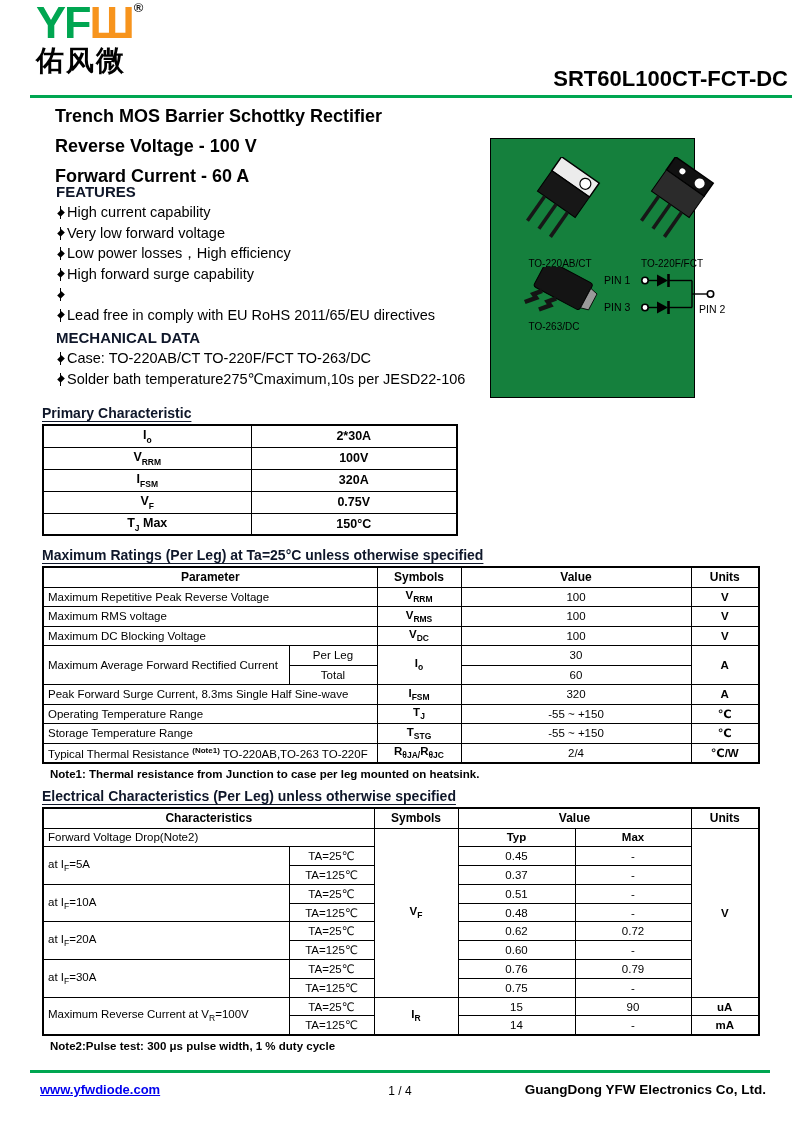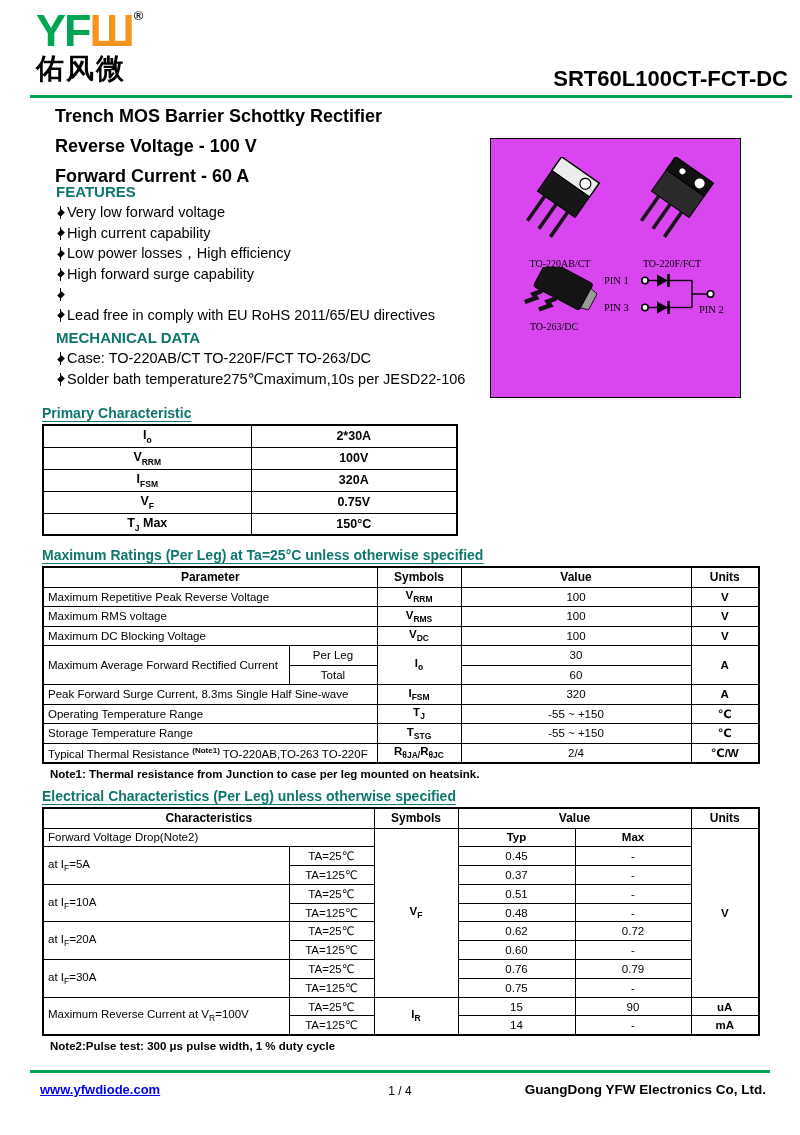"YFШ®" .logo { top: 8px -> 0 }
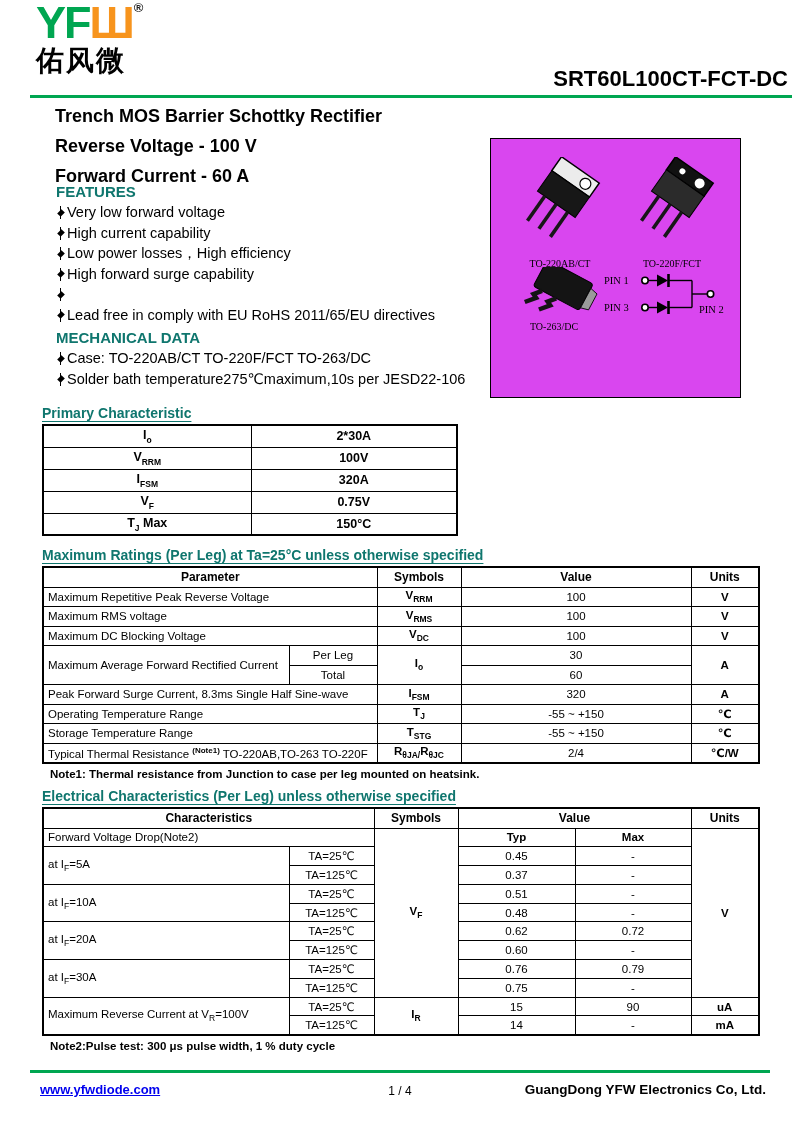"FEATURES" .sec-title { color: #0f766e -> #0f172a }
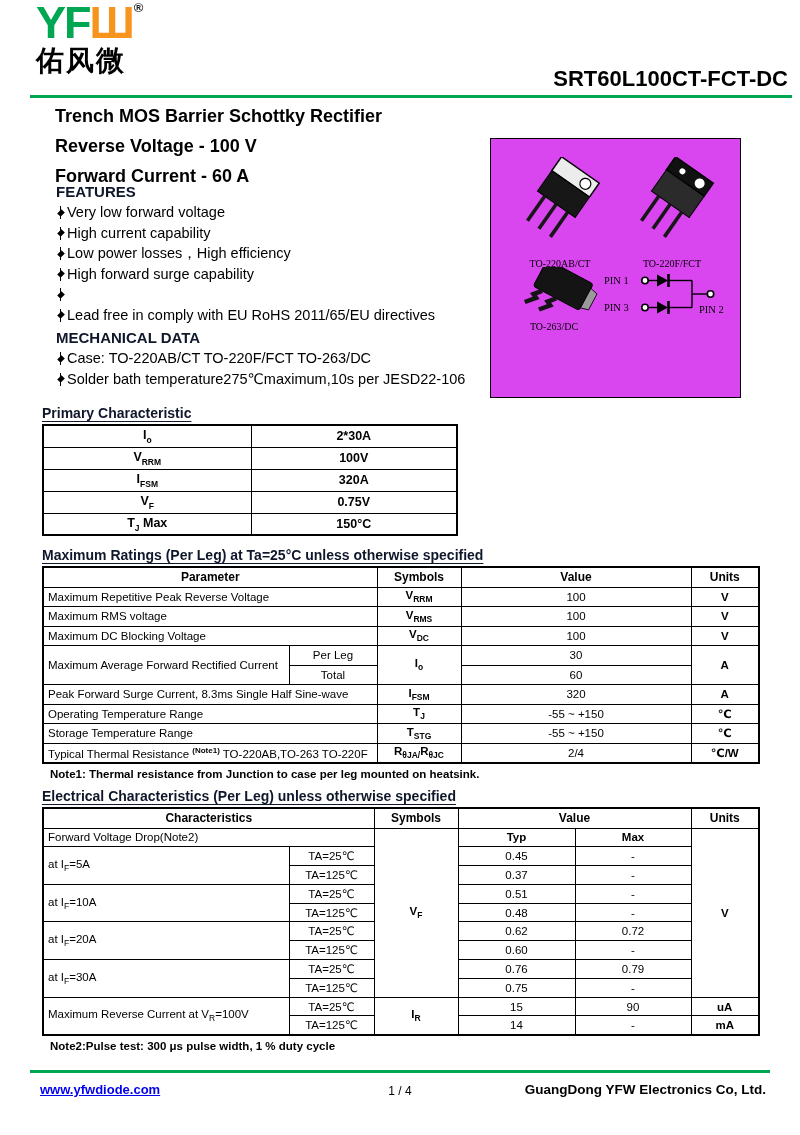"Very low forward voltage" div.bitem { order: before "High current capability" -> after "High current capability" }
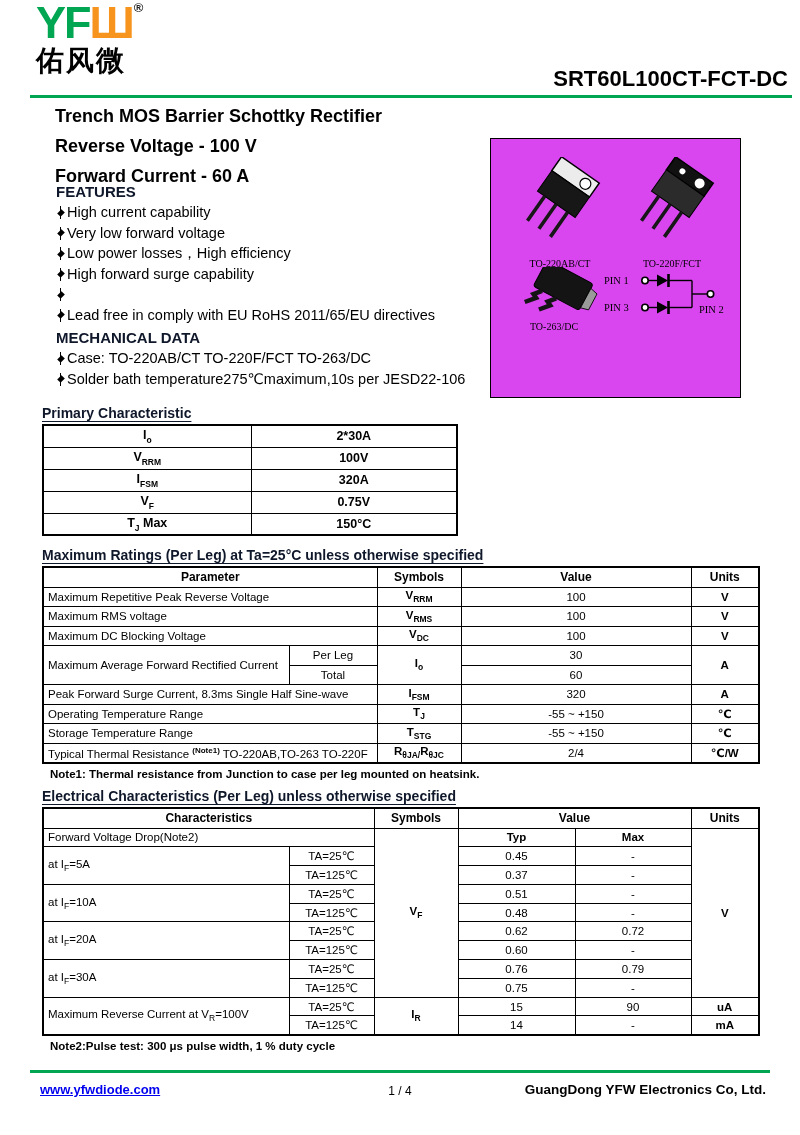"TO-220AB/CT" .pkg-box { background: #d946ef -> #15803d; font-family: Liberation Serif, serif -> none; width: 251px -> 205px }
